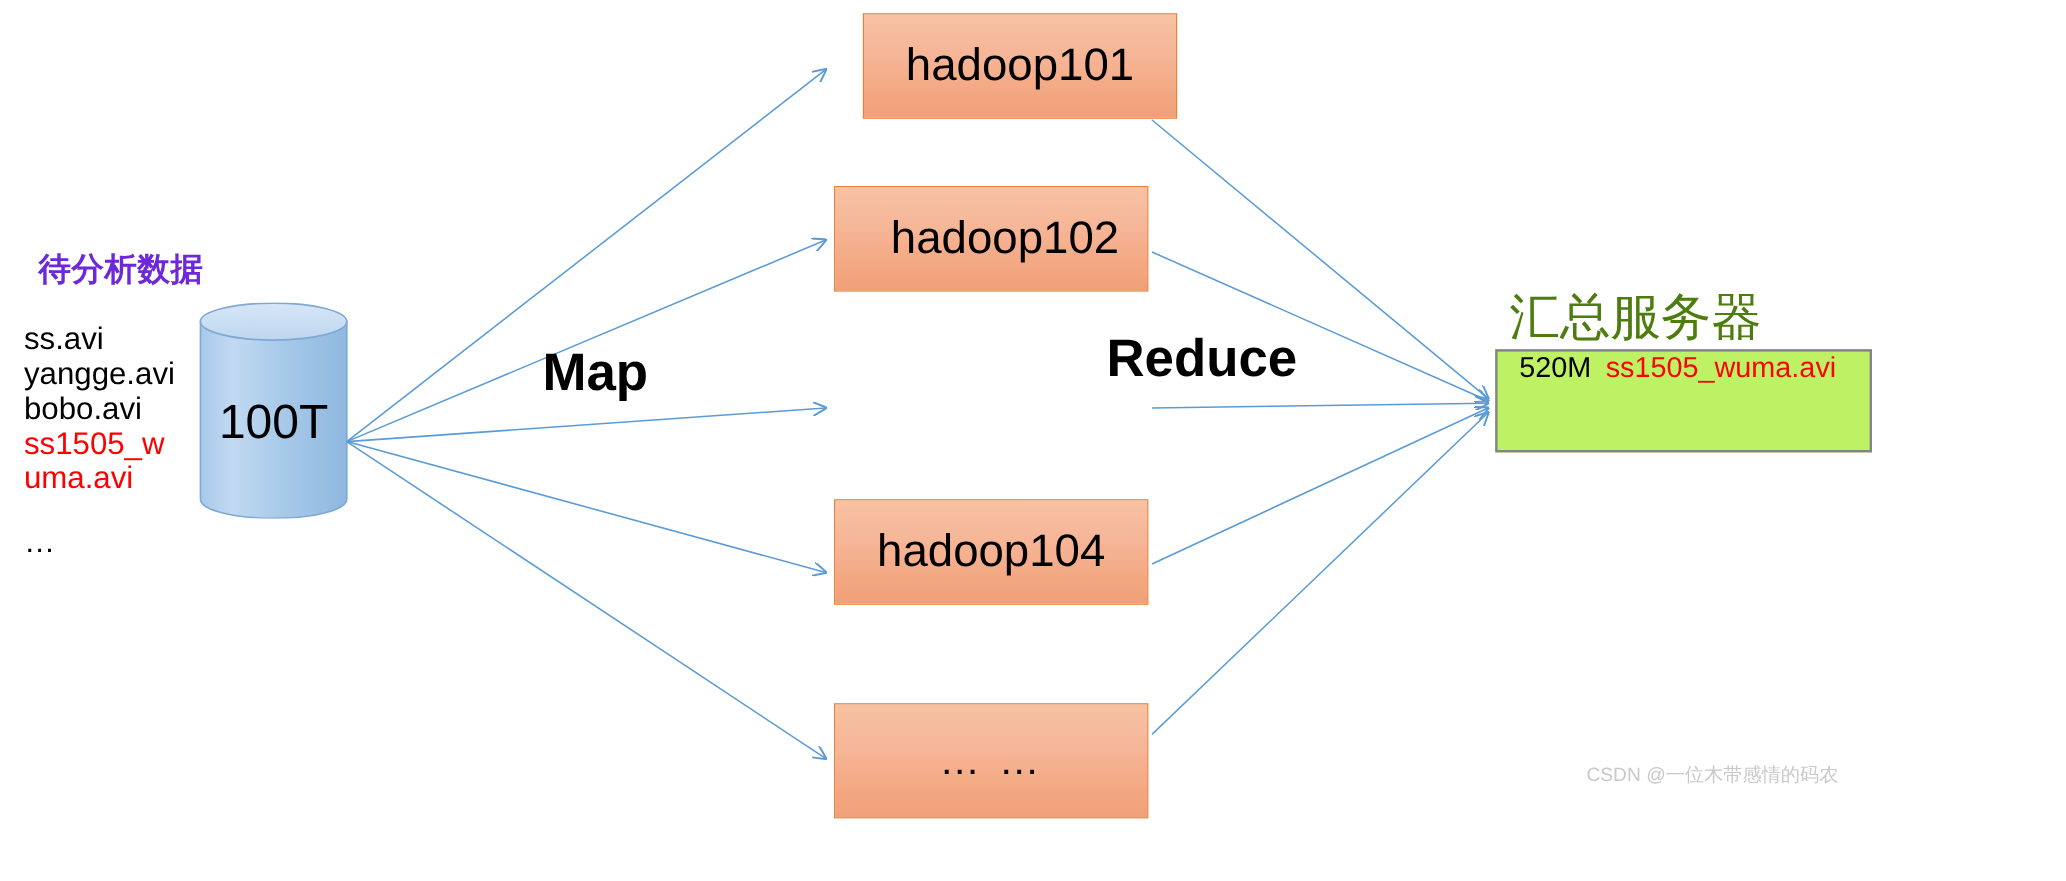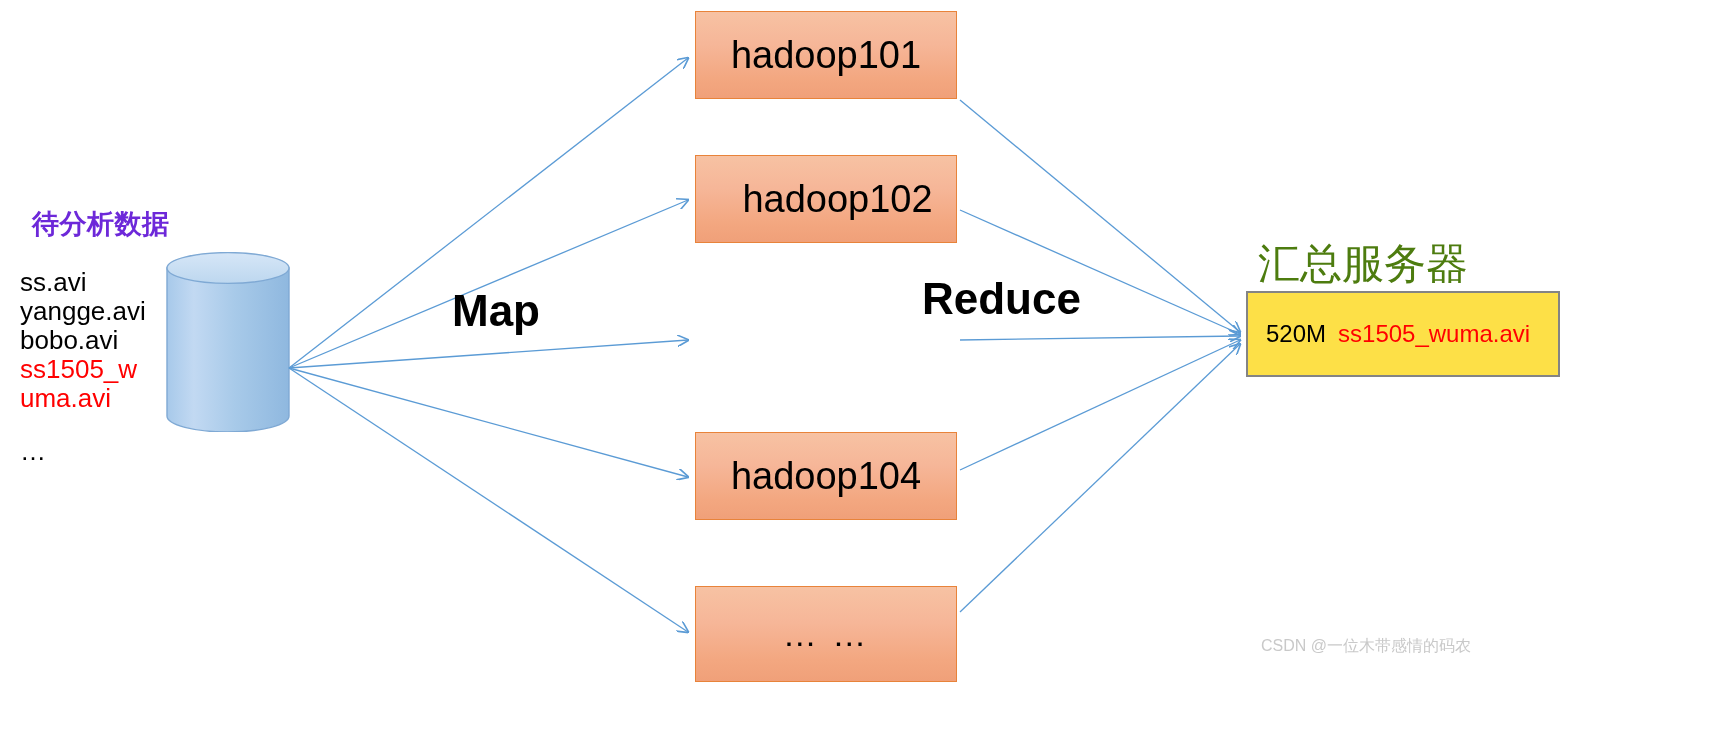"hadoop101" #node-1 { margin-left: none -> 24px }
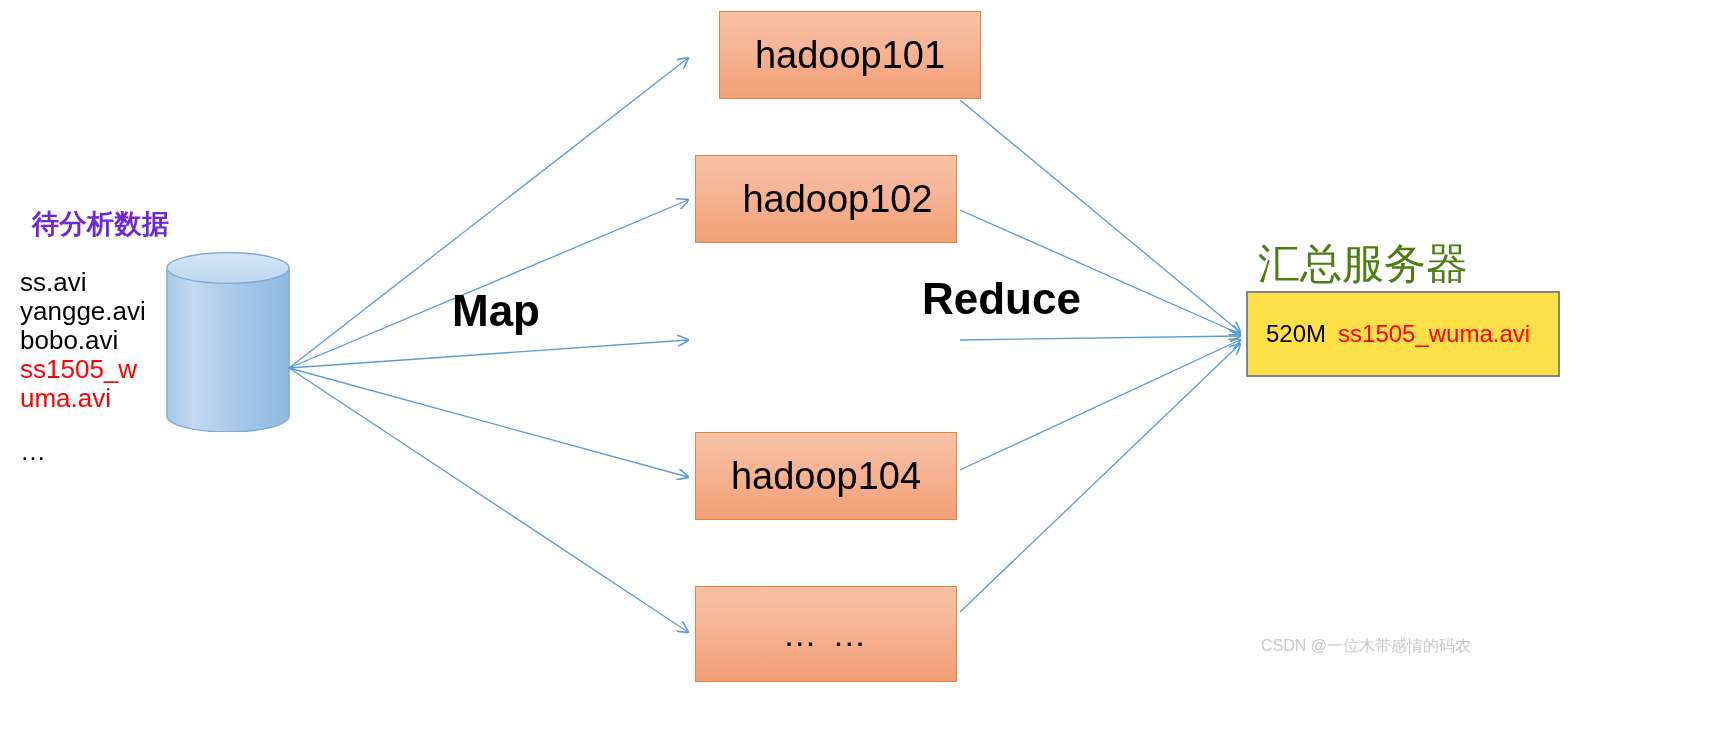"520M" #summary-box { align-items: center -> none; background: #fde047 -> #bef264 }
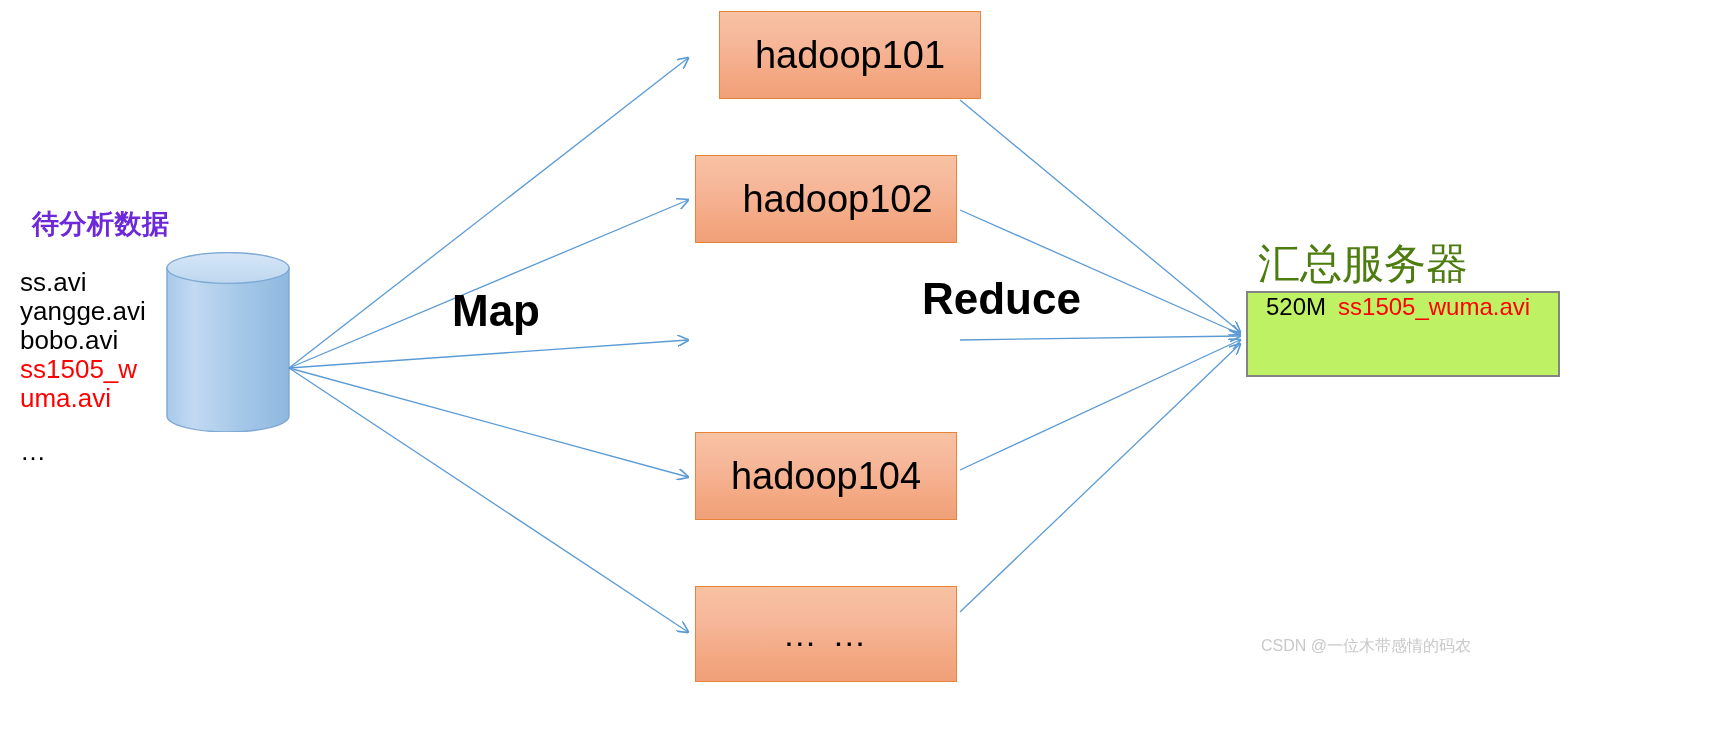"100T" div.abs { html: none -> <div>100T</div> }
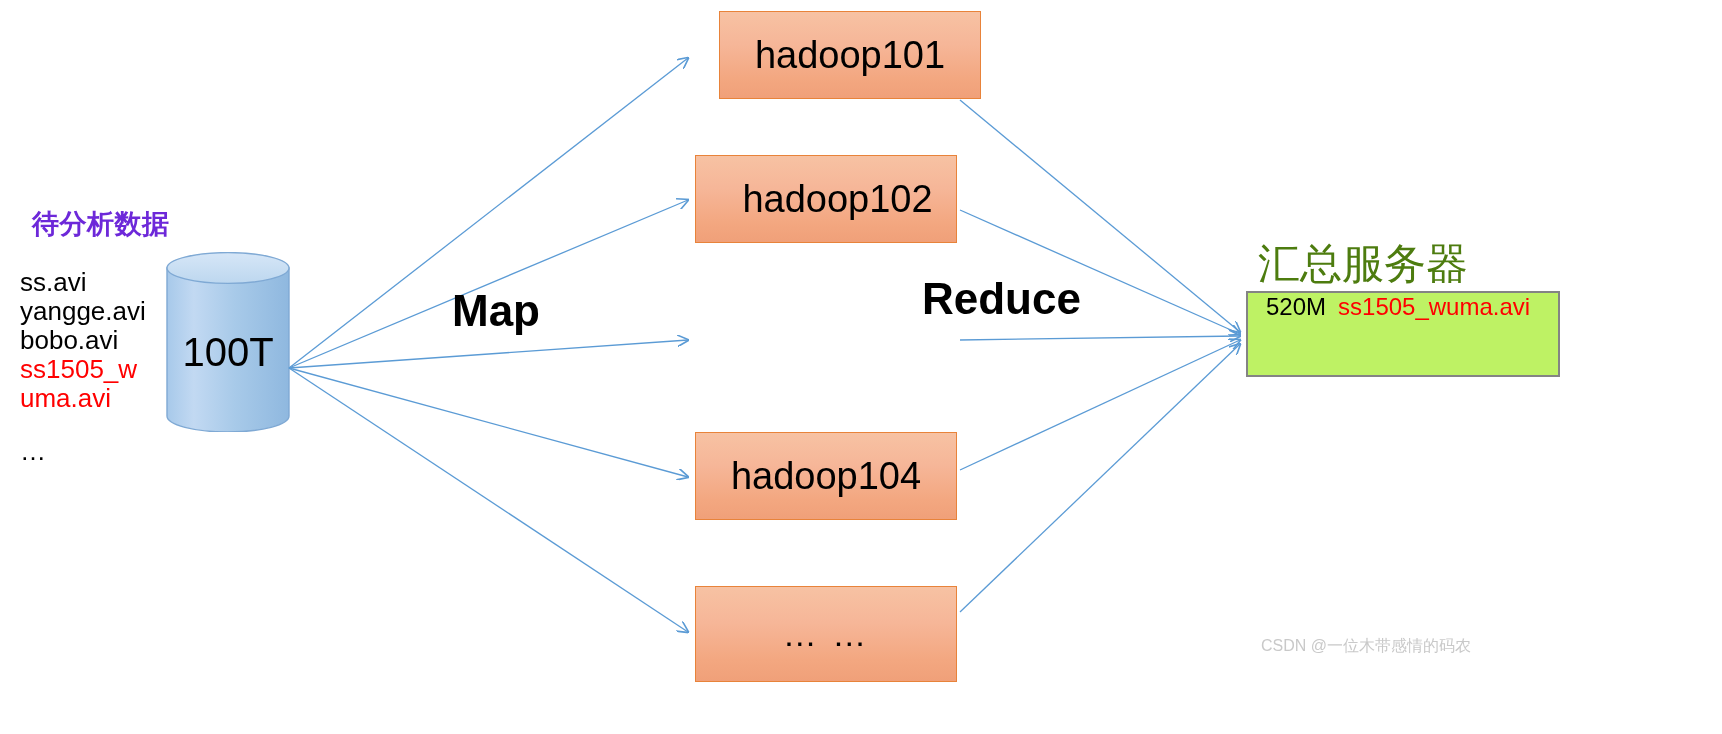"hadoop104" #node-4 { top: 432px -> 416px }
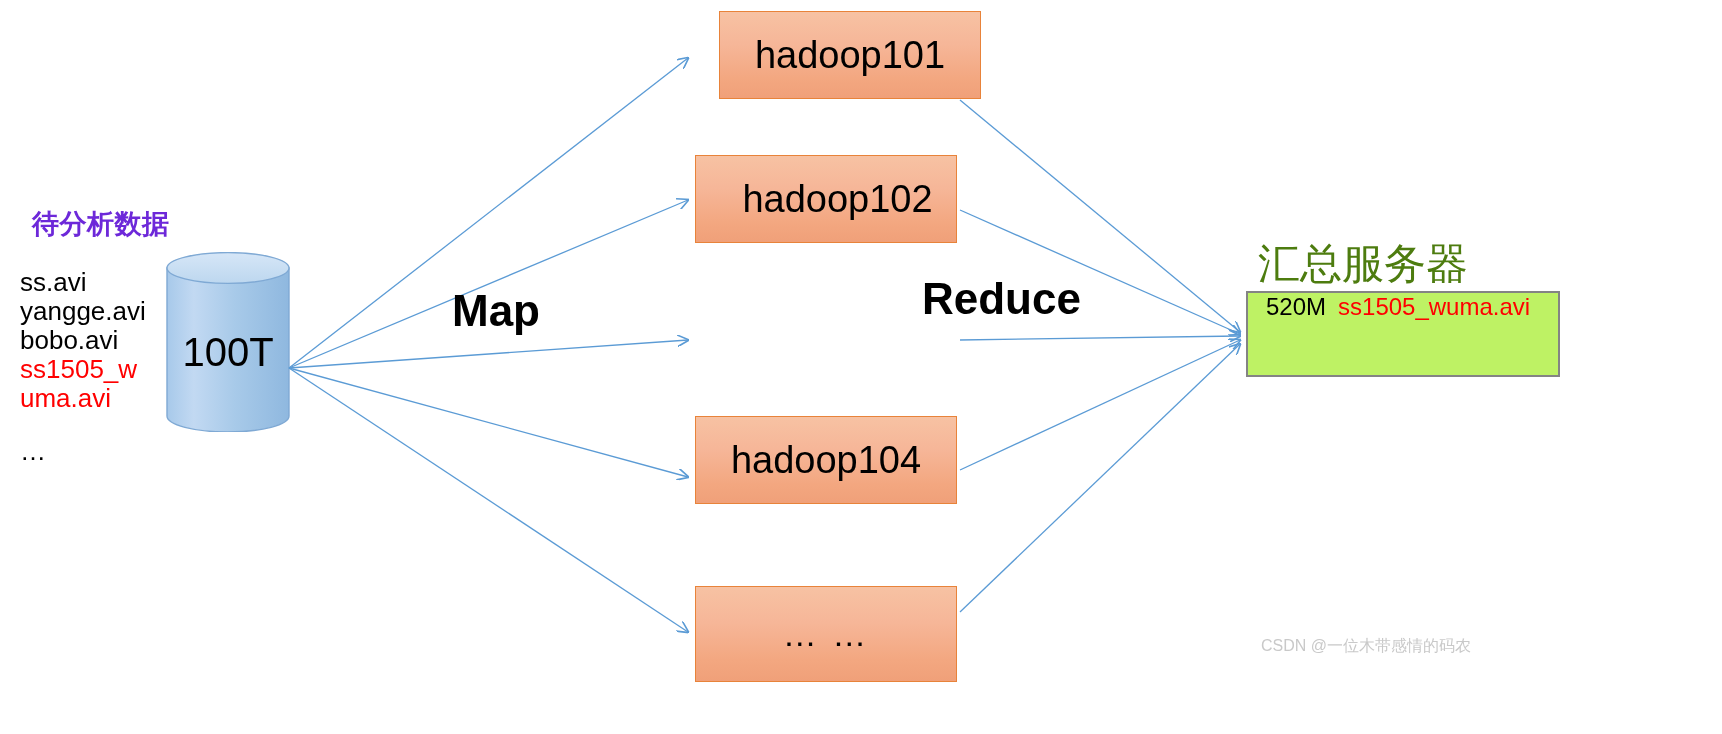"CSDN @一位木带感情的码农" #watermark { left: 1261px -> 1322px }
